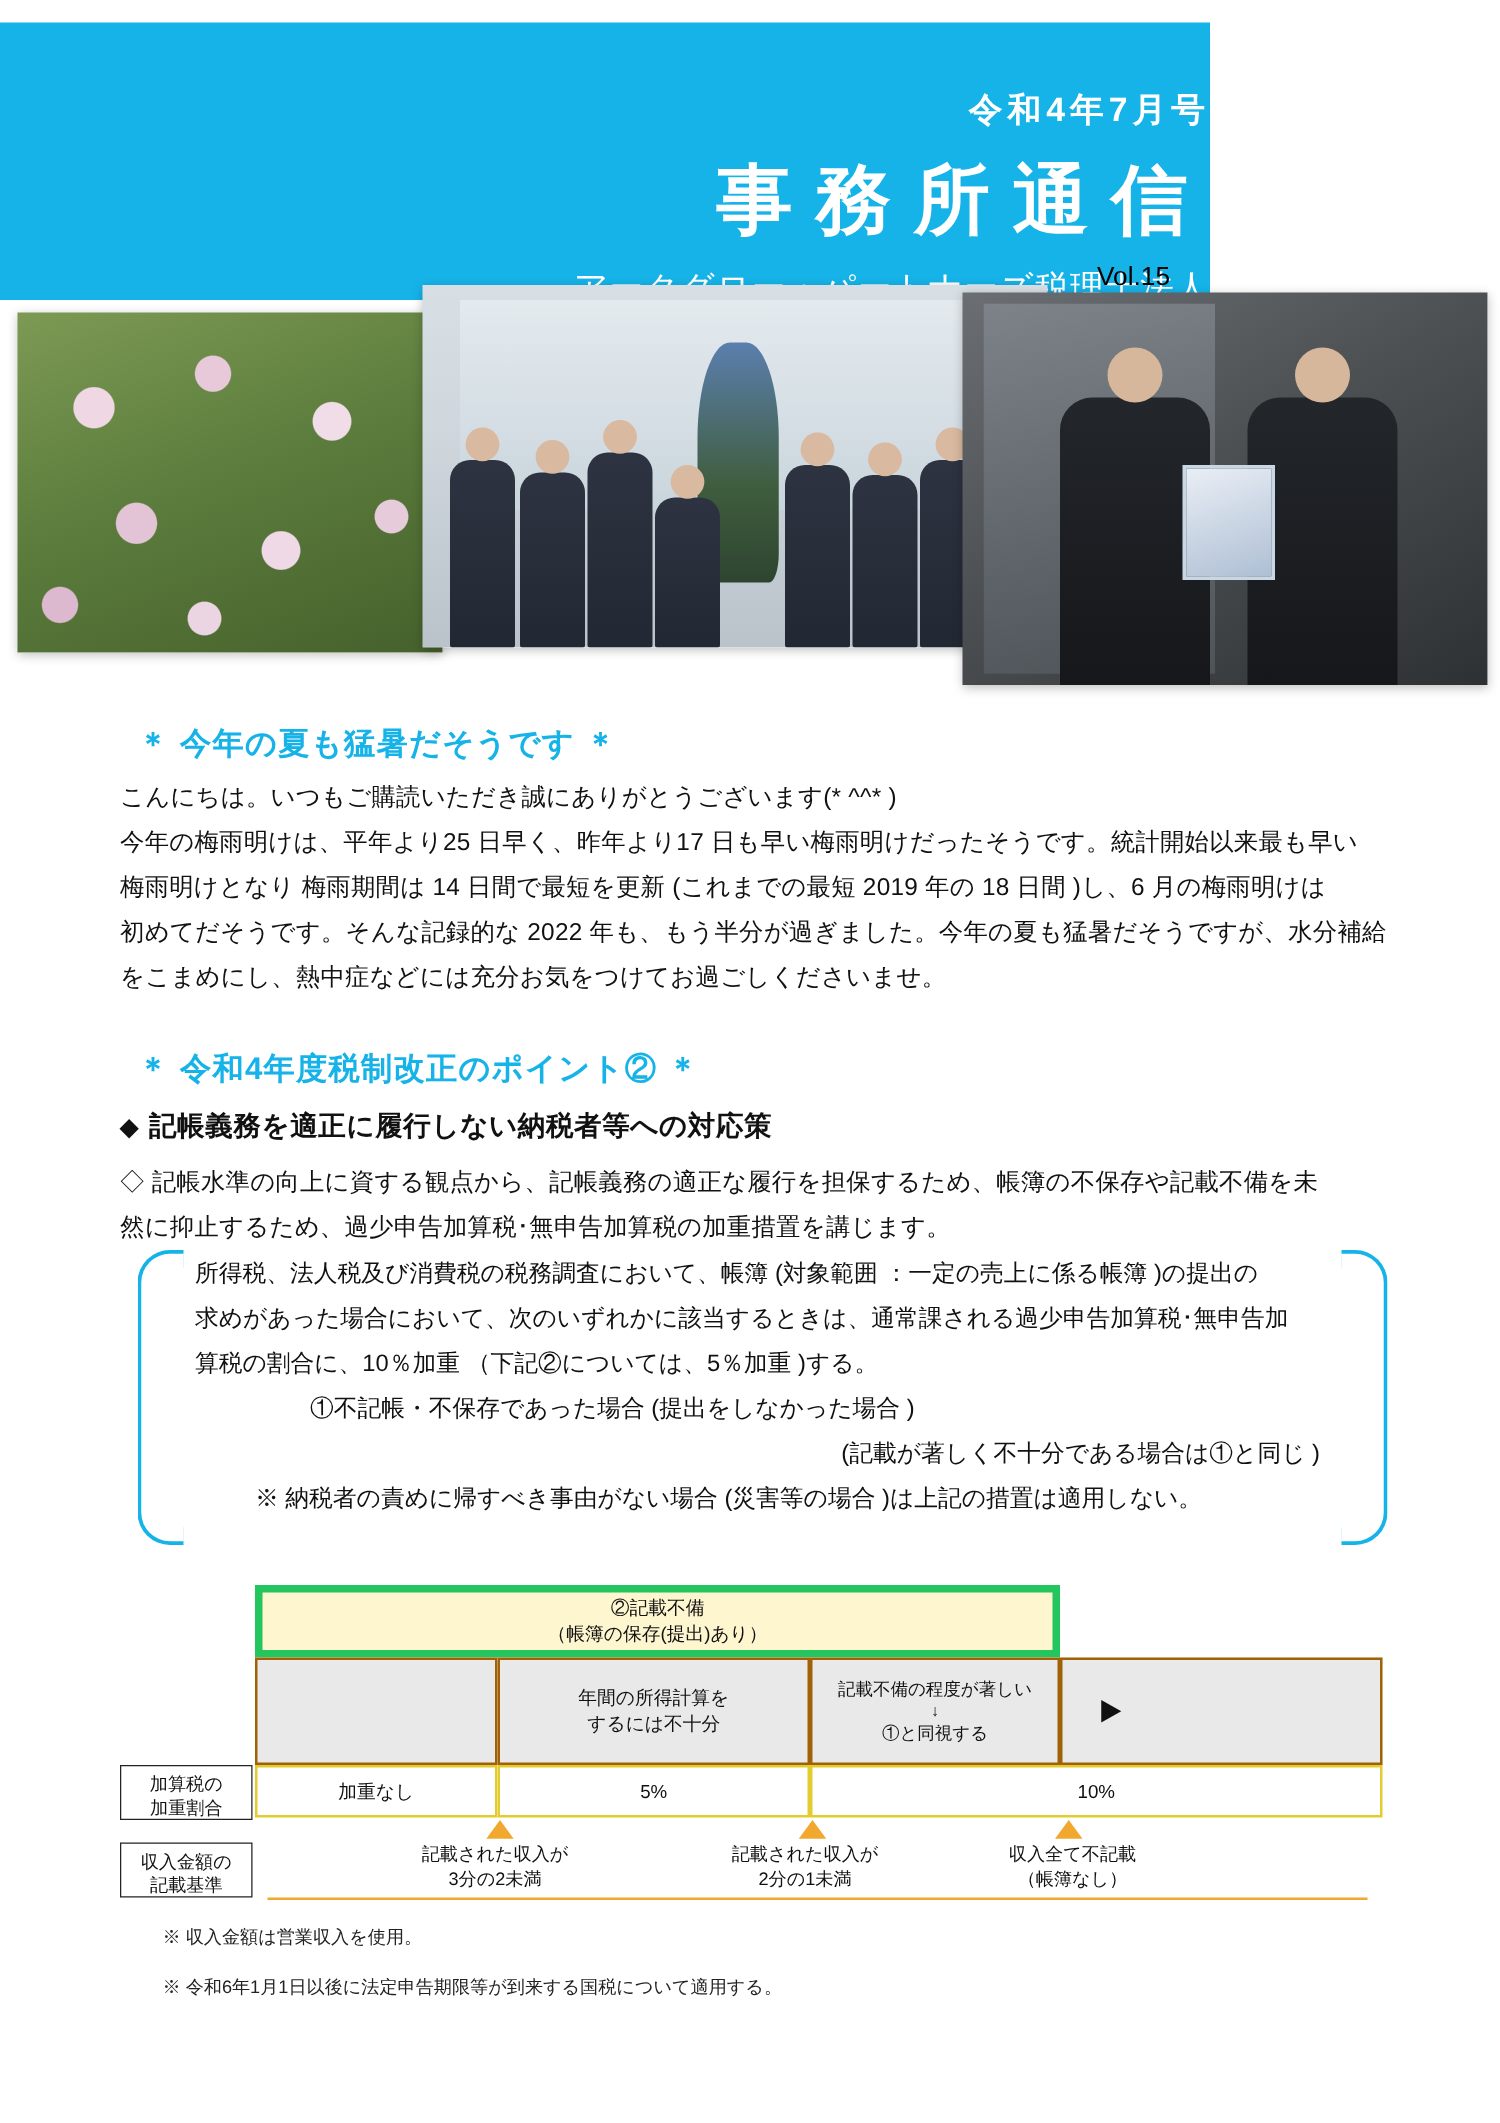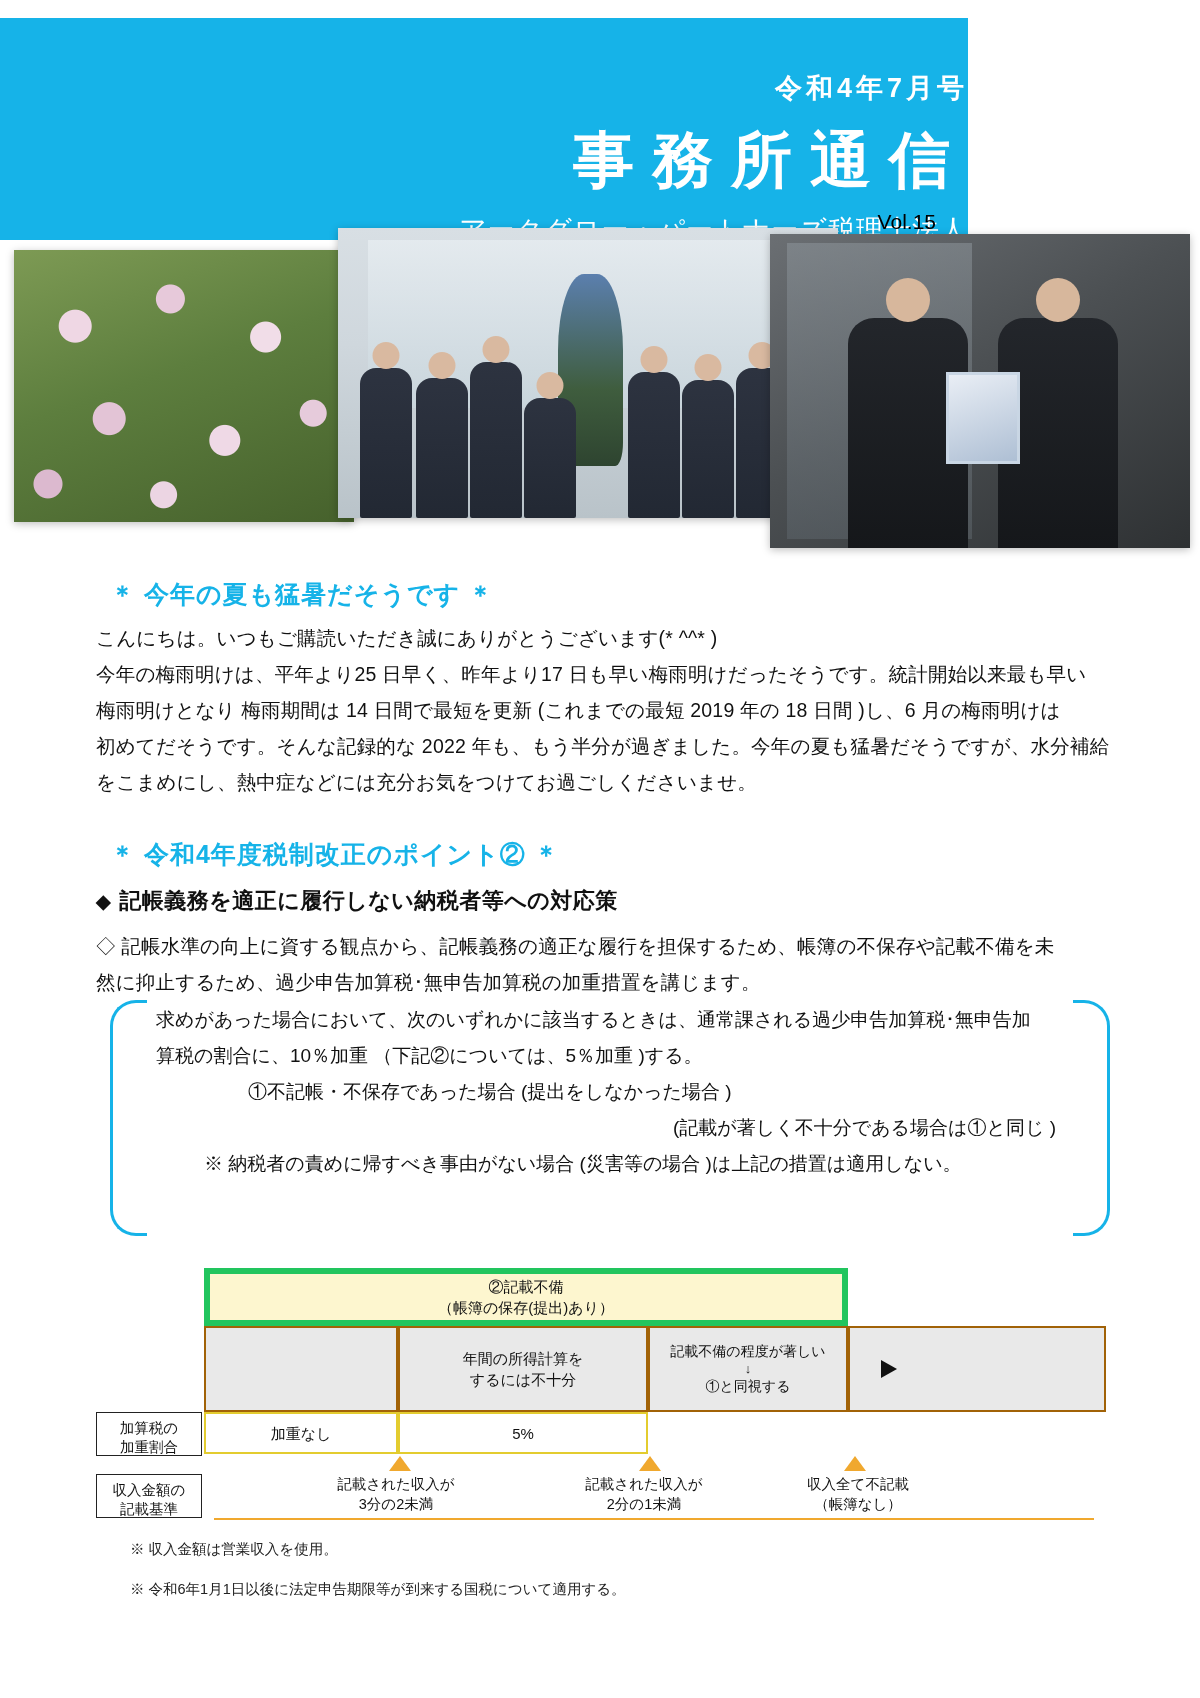"所得税、法人税及び消費税の税務調査において、帳簿 (対象範囲" div { html: none -> <div>所得税、法人税及び消費税の税務調査において、帳簿 (対象範囲 ：一定の売上に係る帳簿 )の提出の</div> }
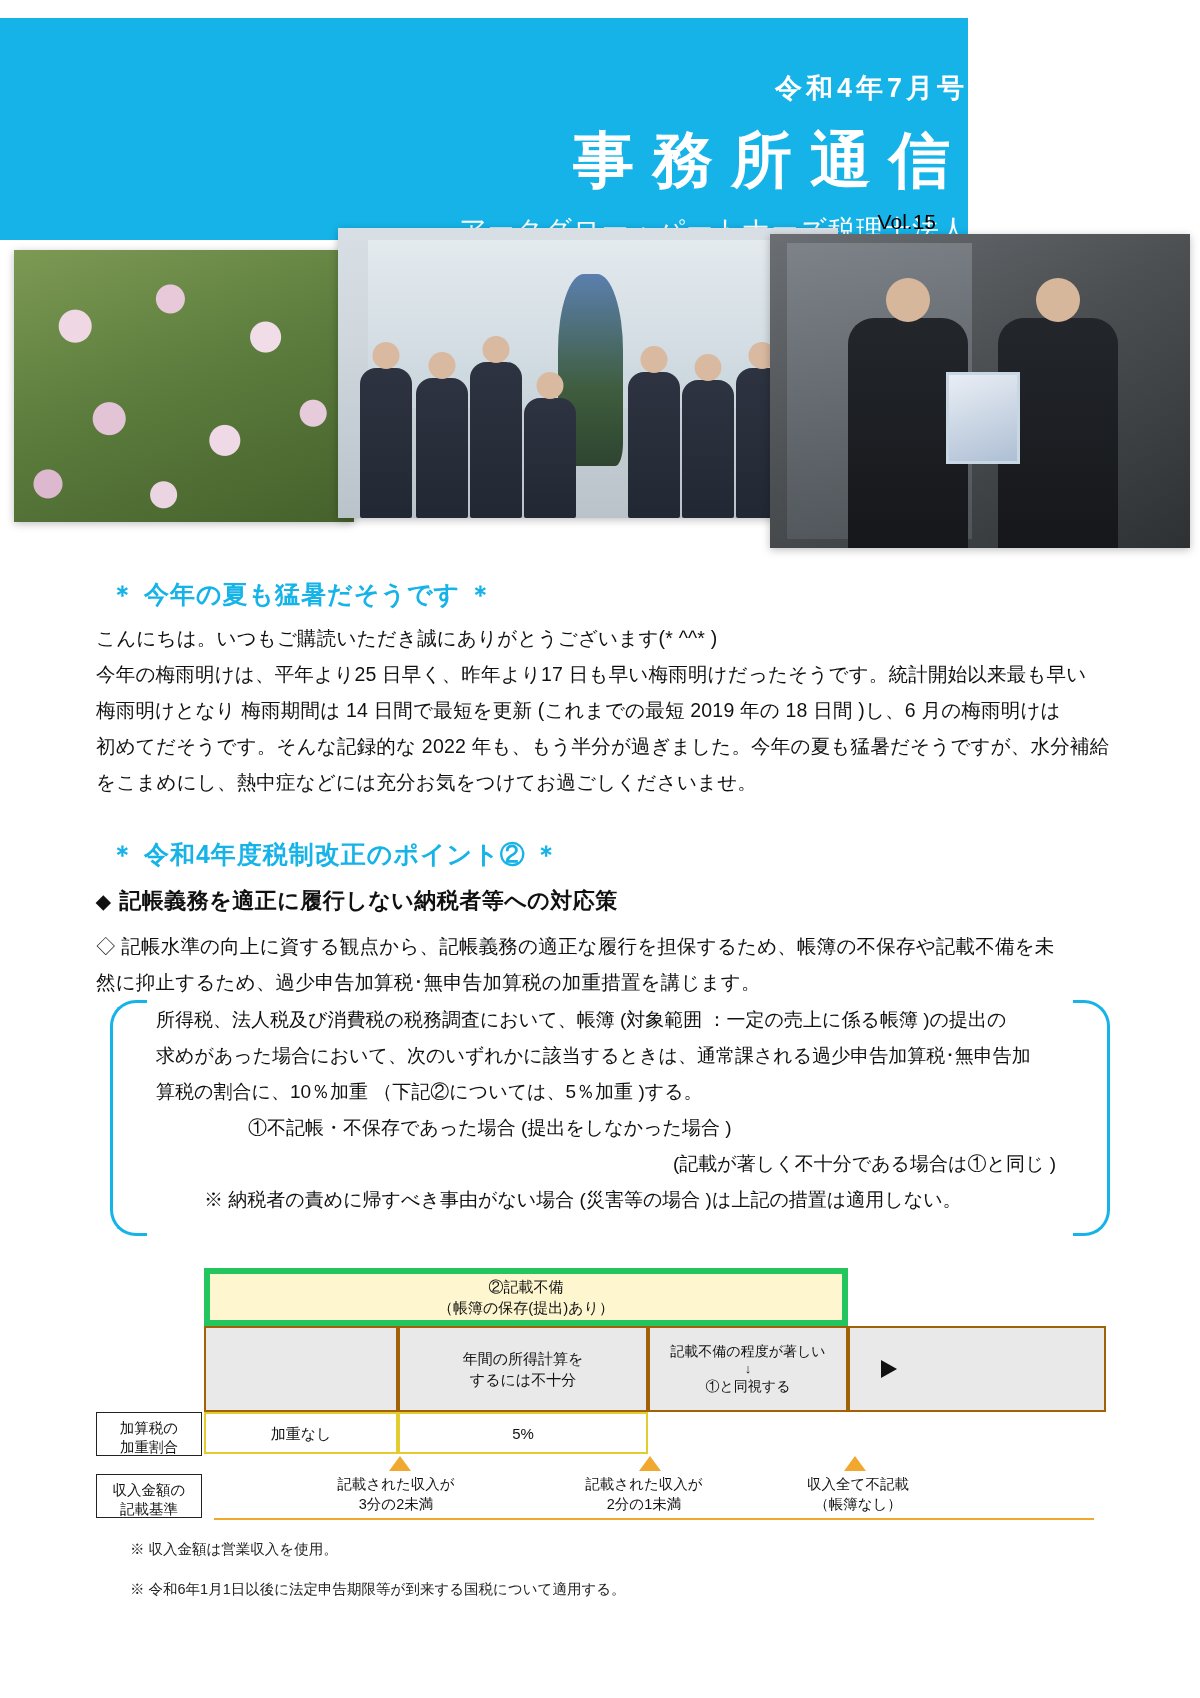"10%" div.cell { html: none -> <div>10%</div> }
